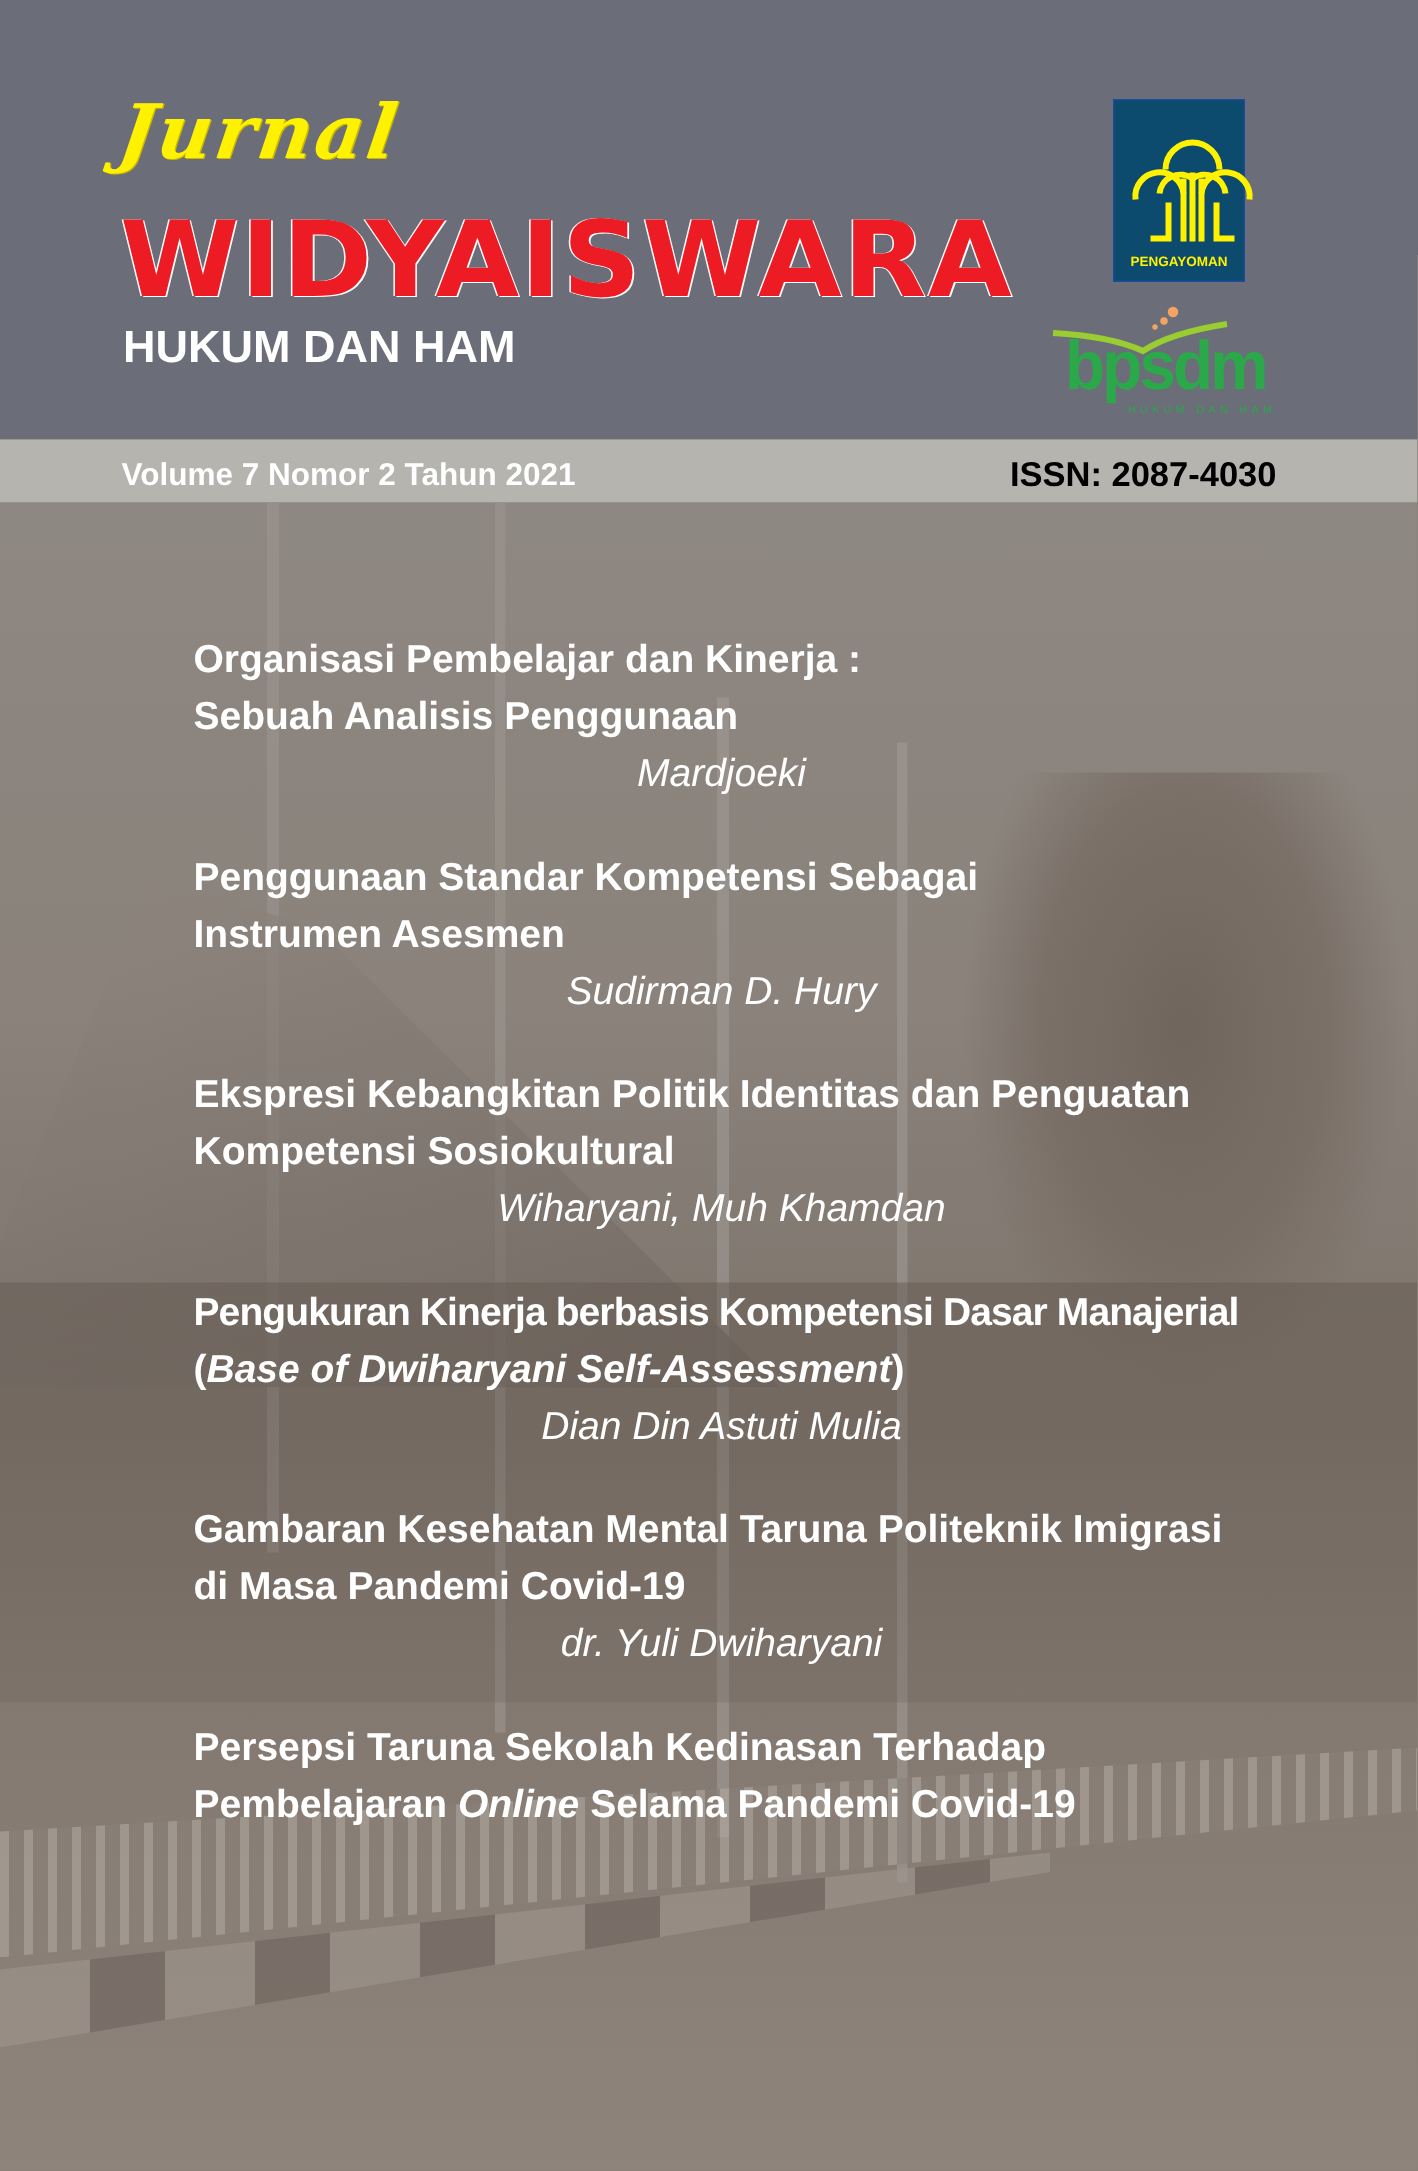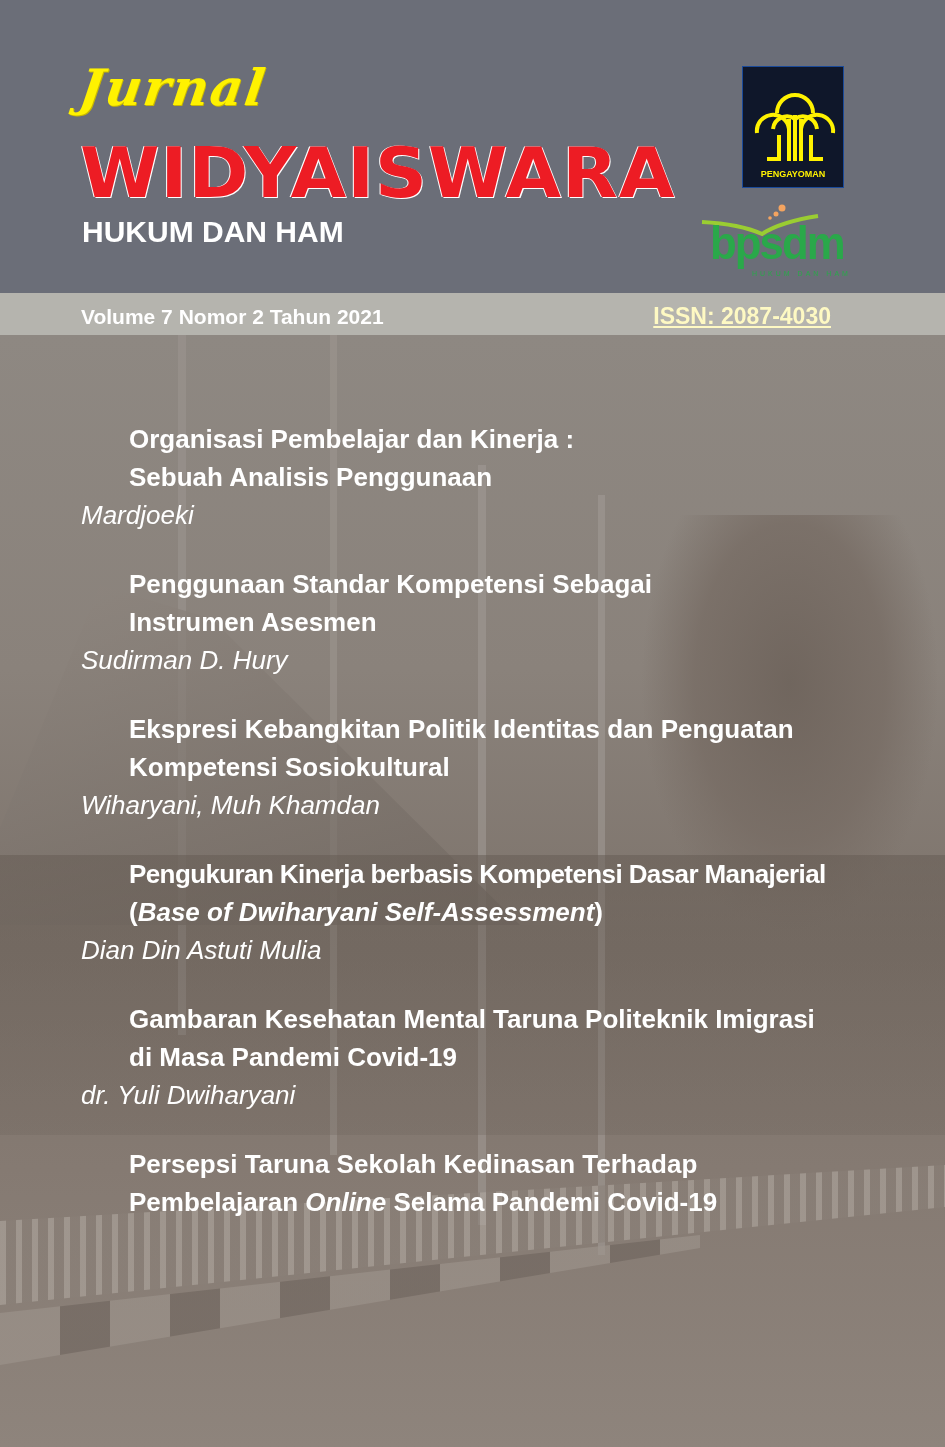"PENGAYOMAN" .logo-kemenkumham { background: #0f172a -> #0c4a6e; width: 102px -> 88px }
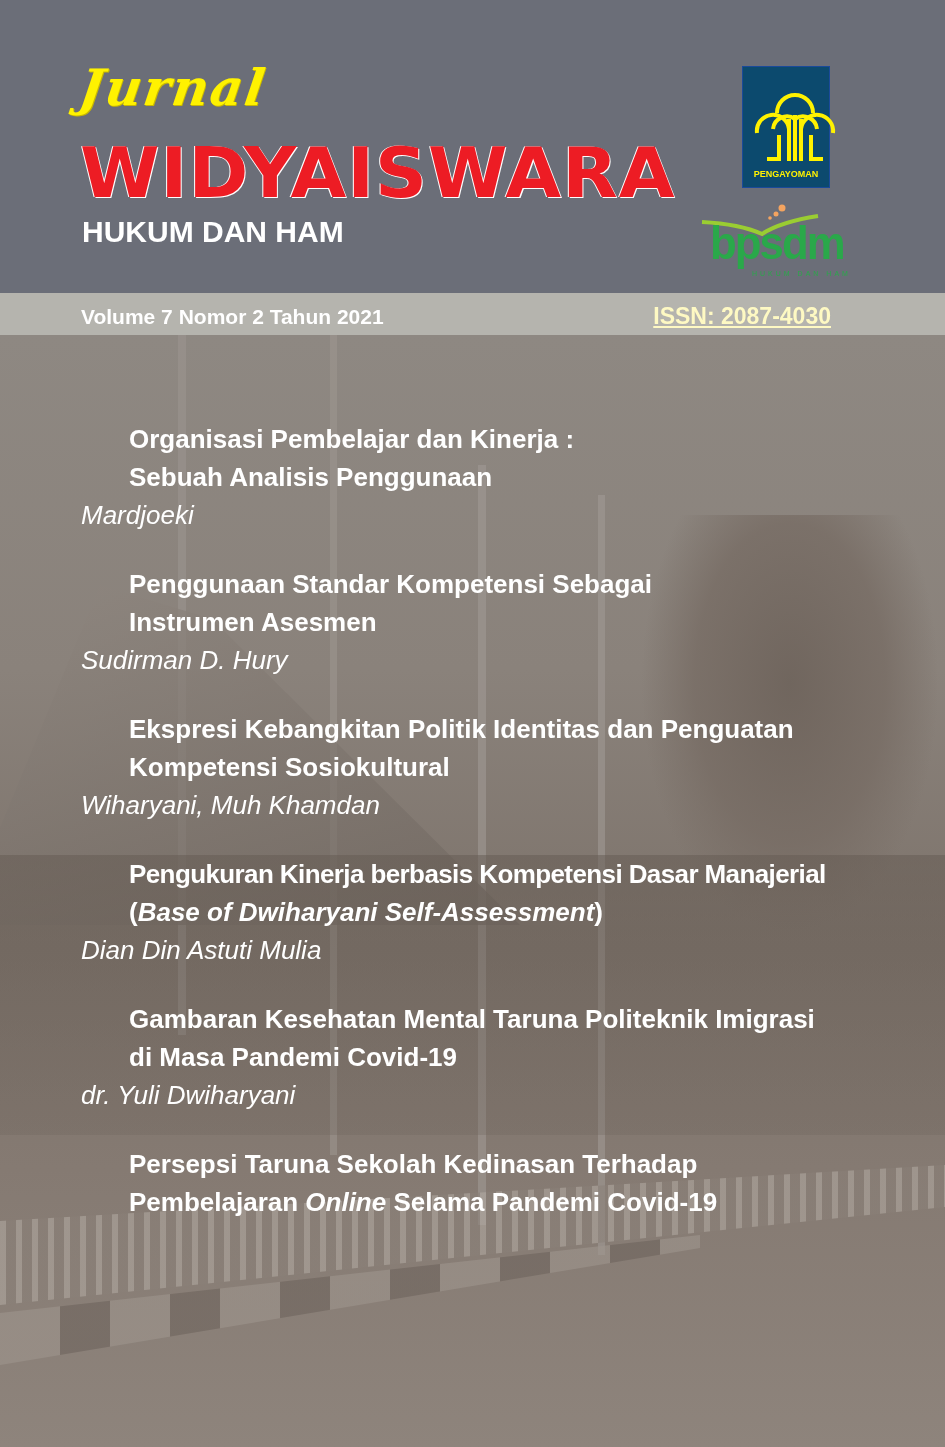"ISSN: 2087-4030" .issn { color: #fef9c3 -> #000000; right: 114px -> 94px; text-decoration: underline -> none }
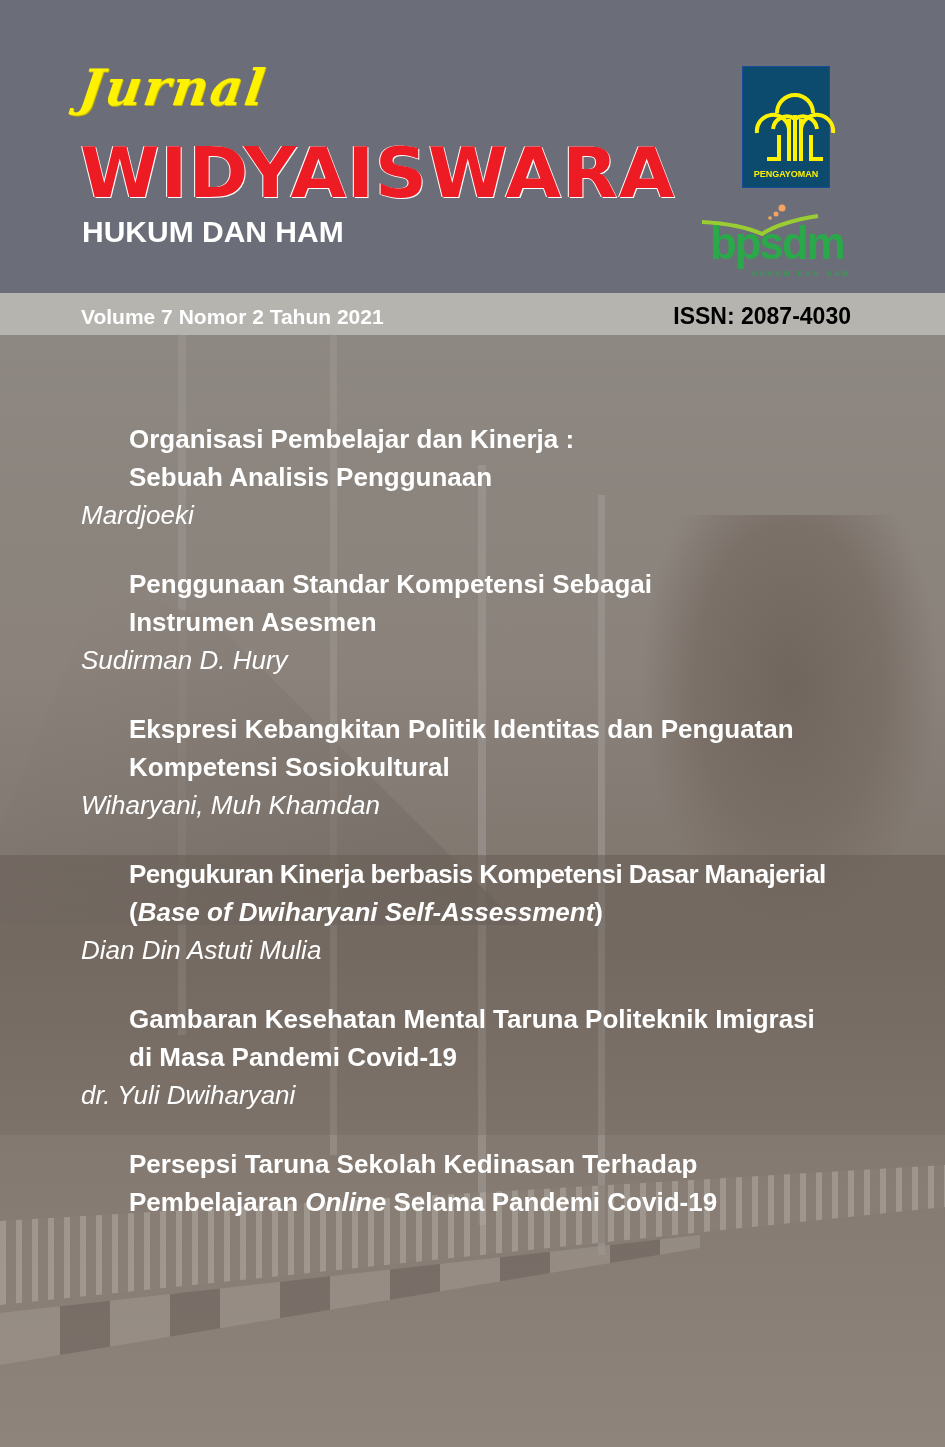"Mardjoeki" .article .a { text-align: none -> center }
